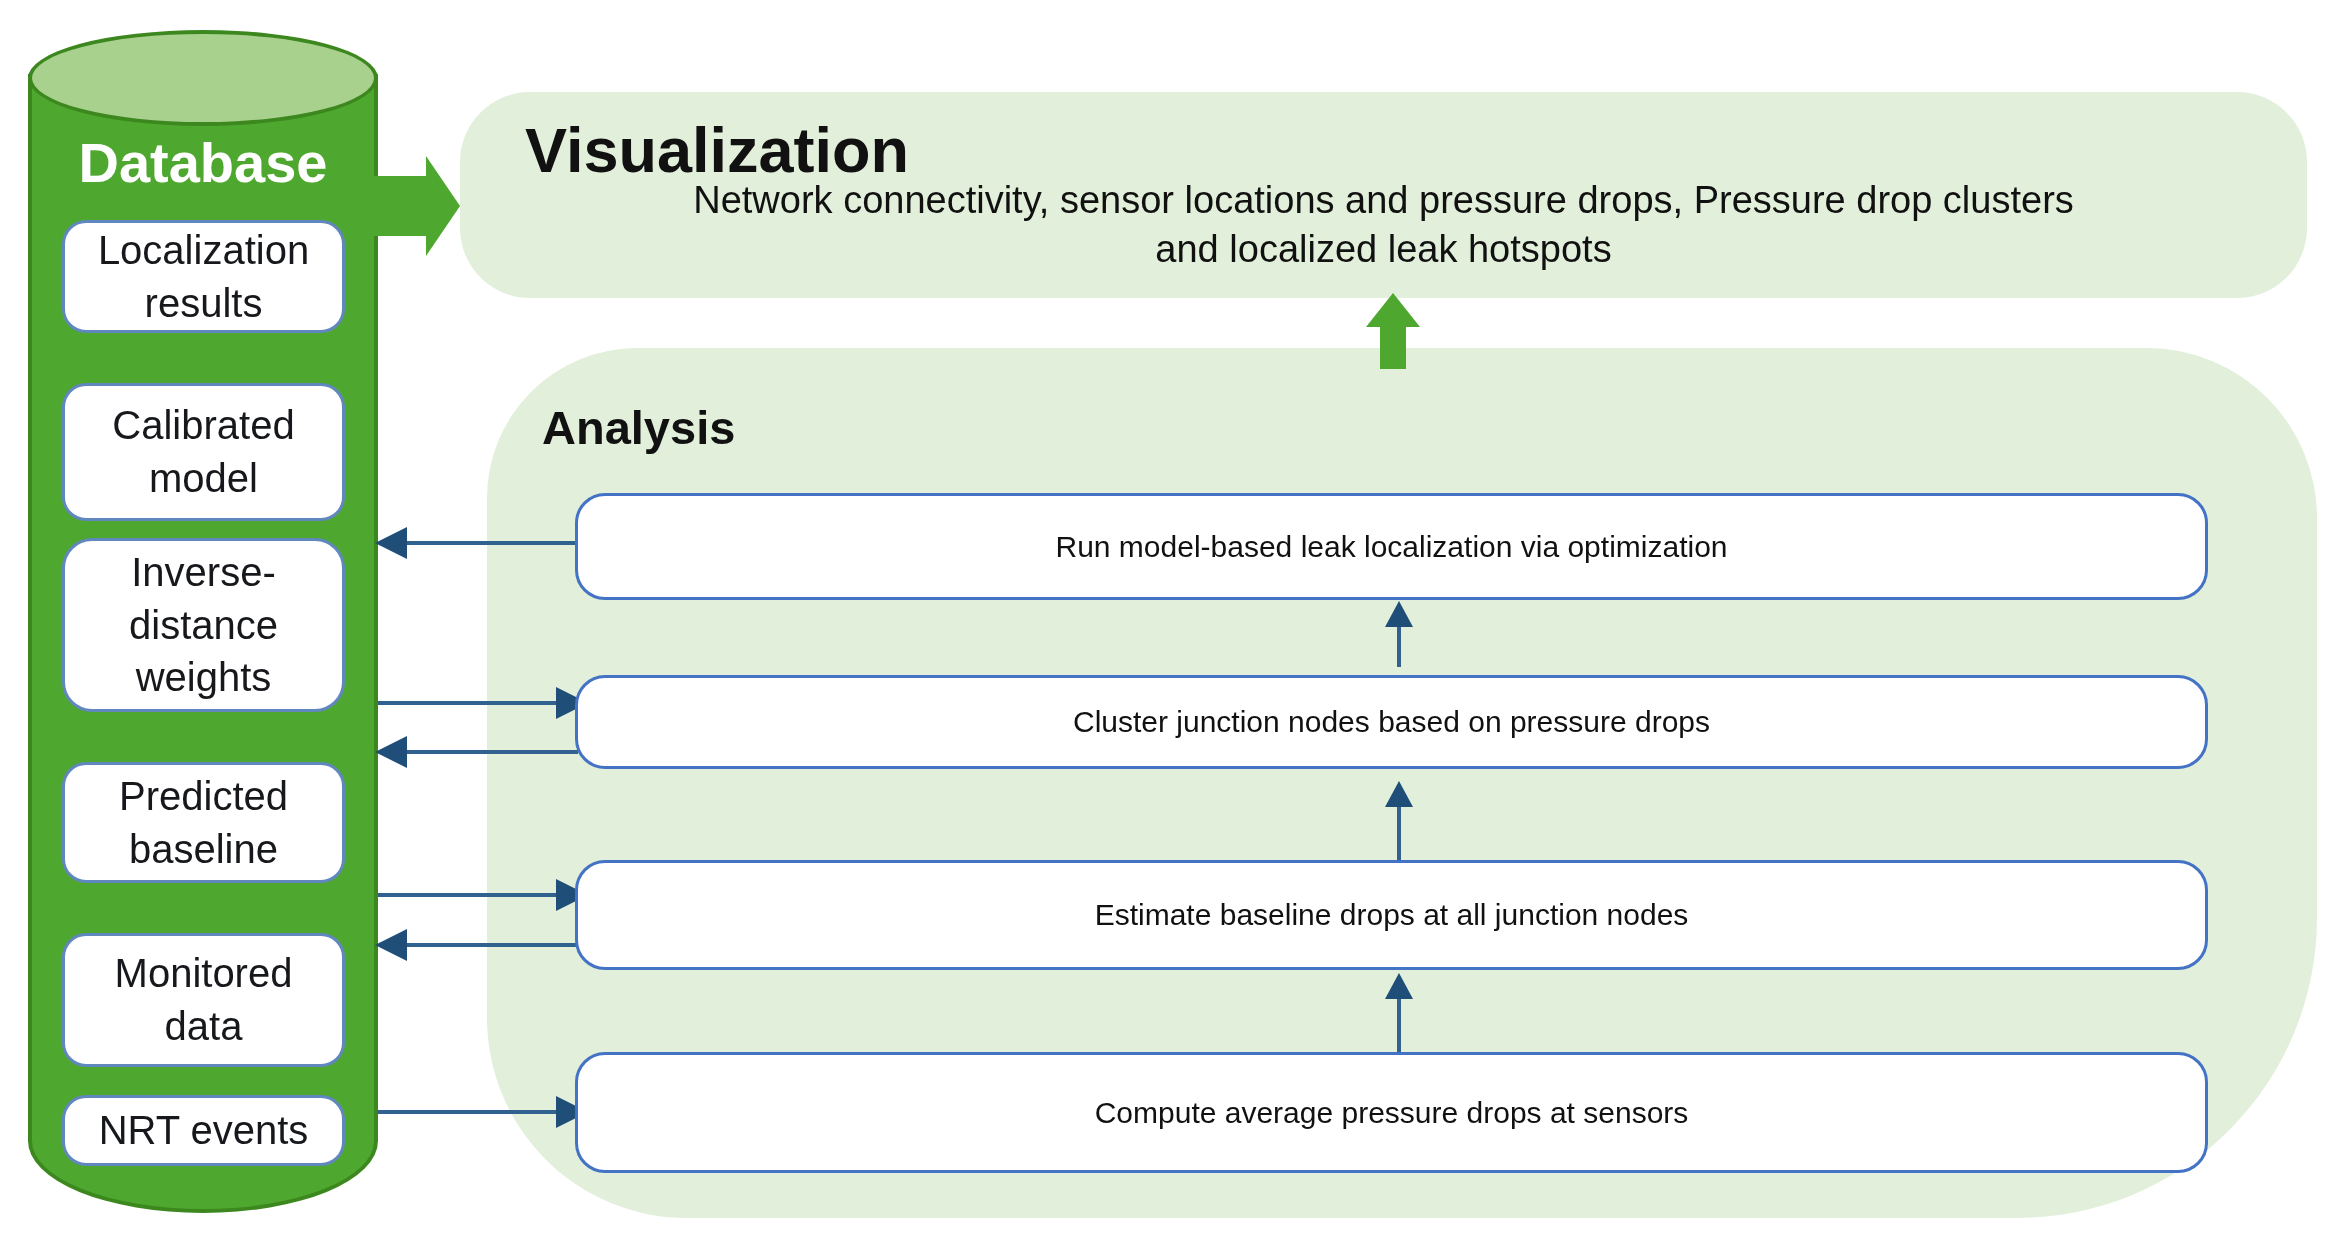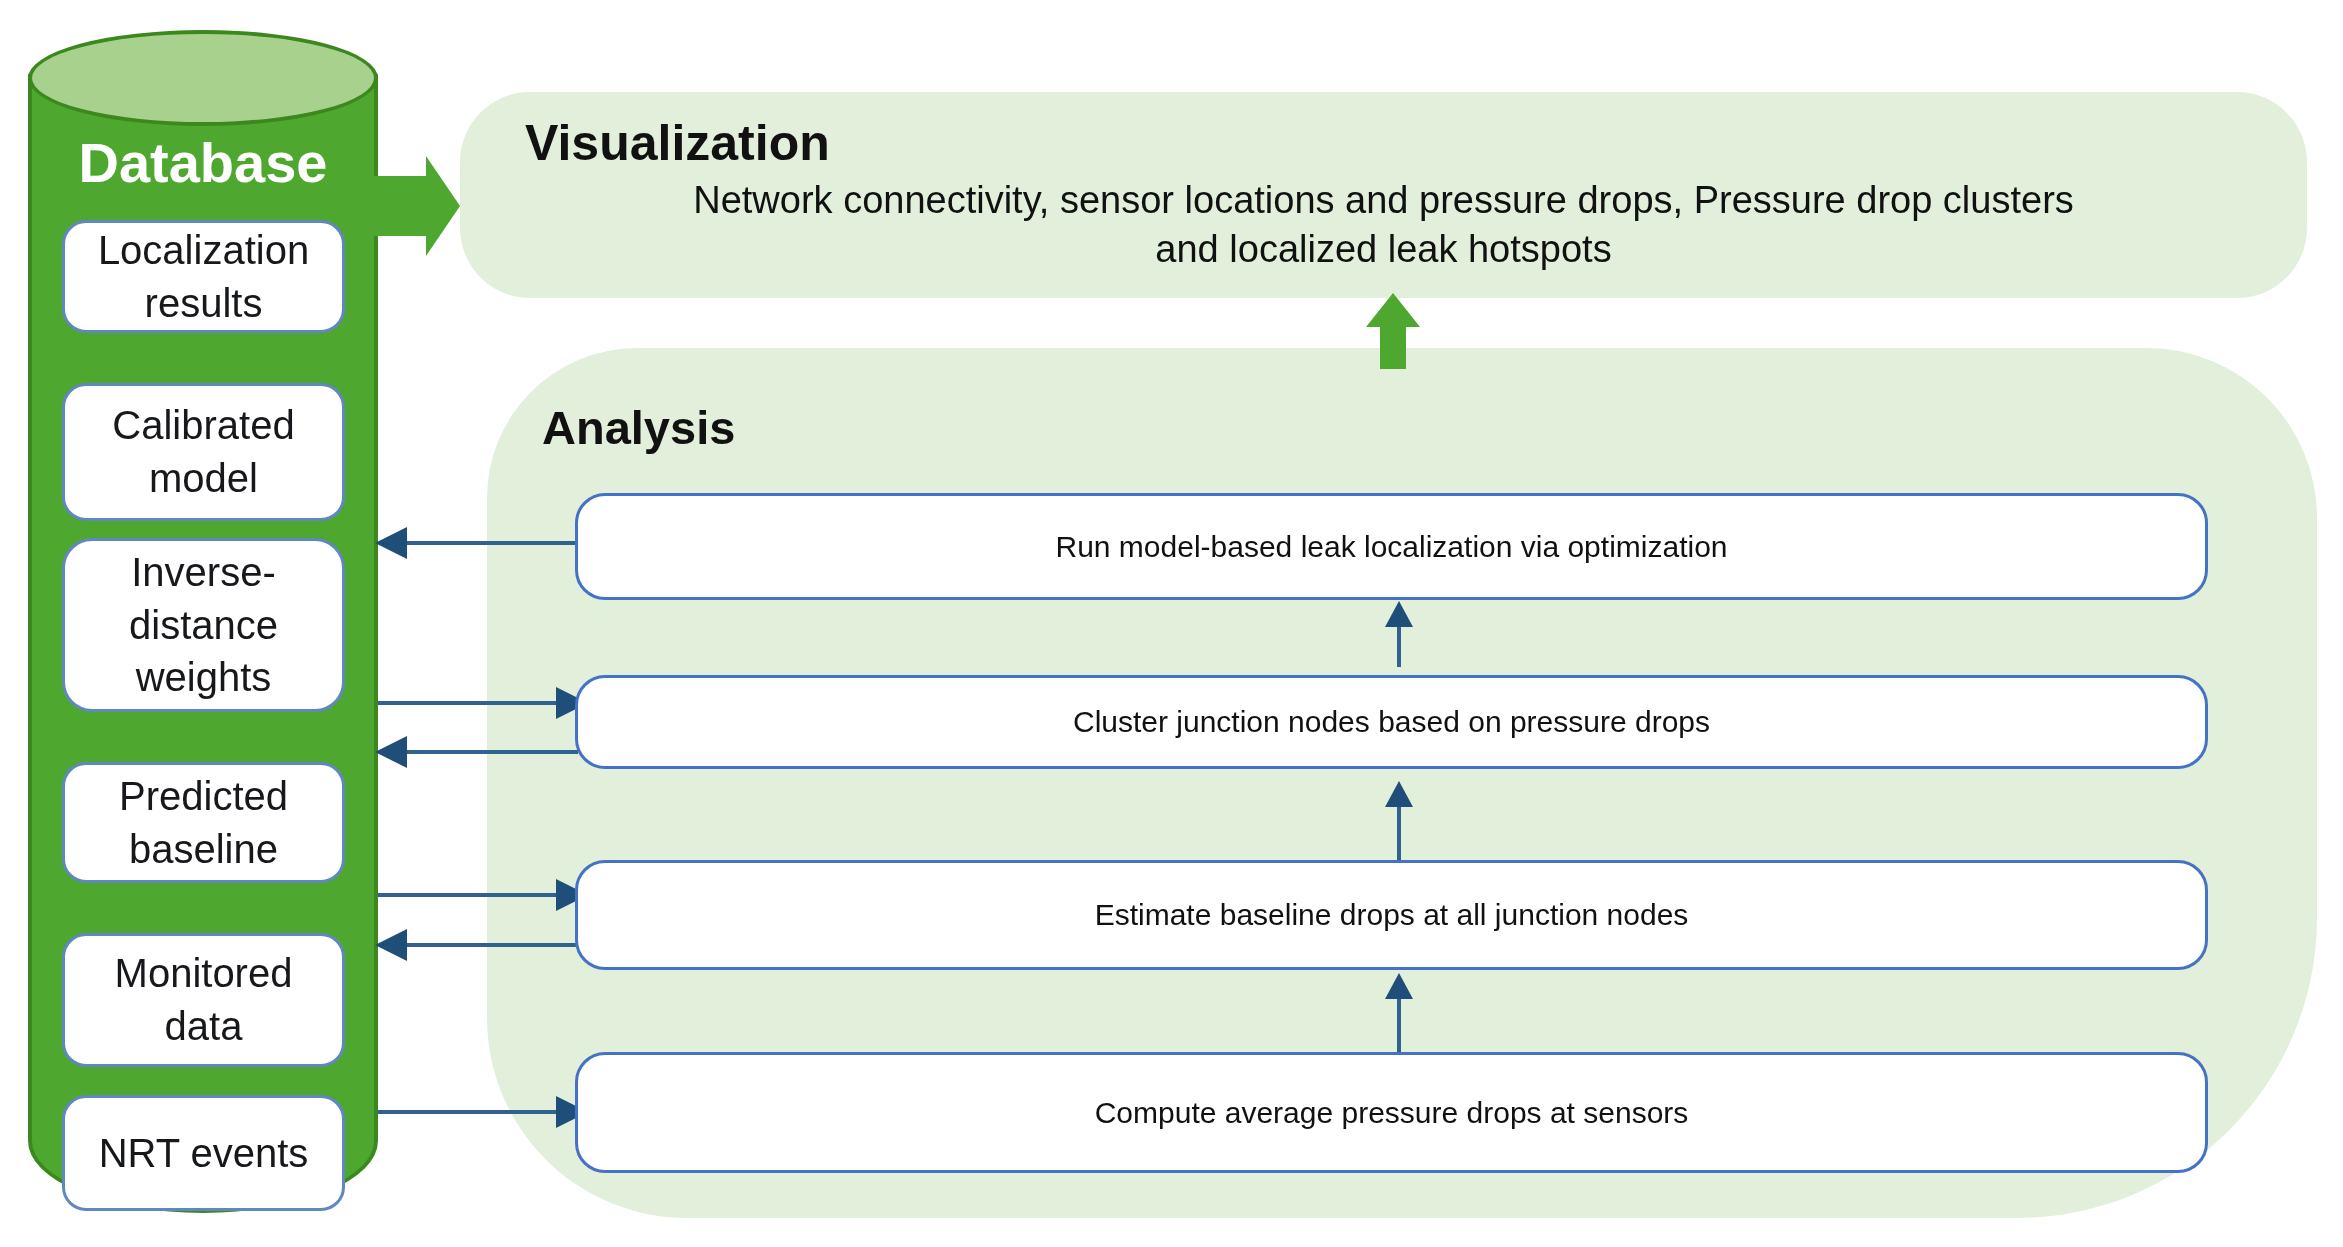"Visualization" .viz-title { font-size: 50px -> 63px }
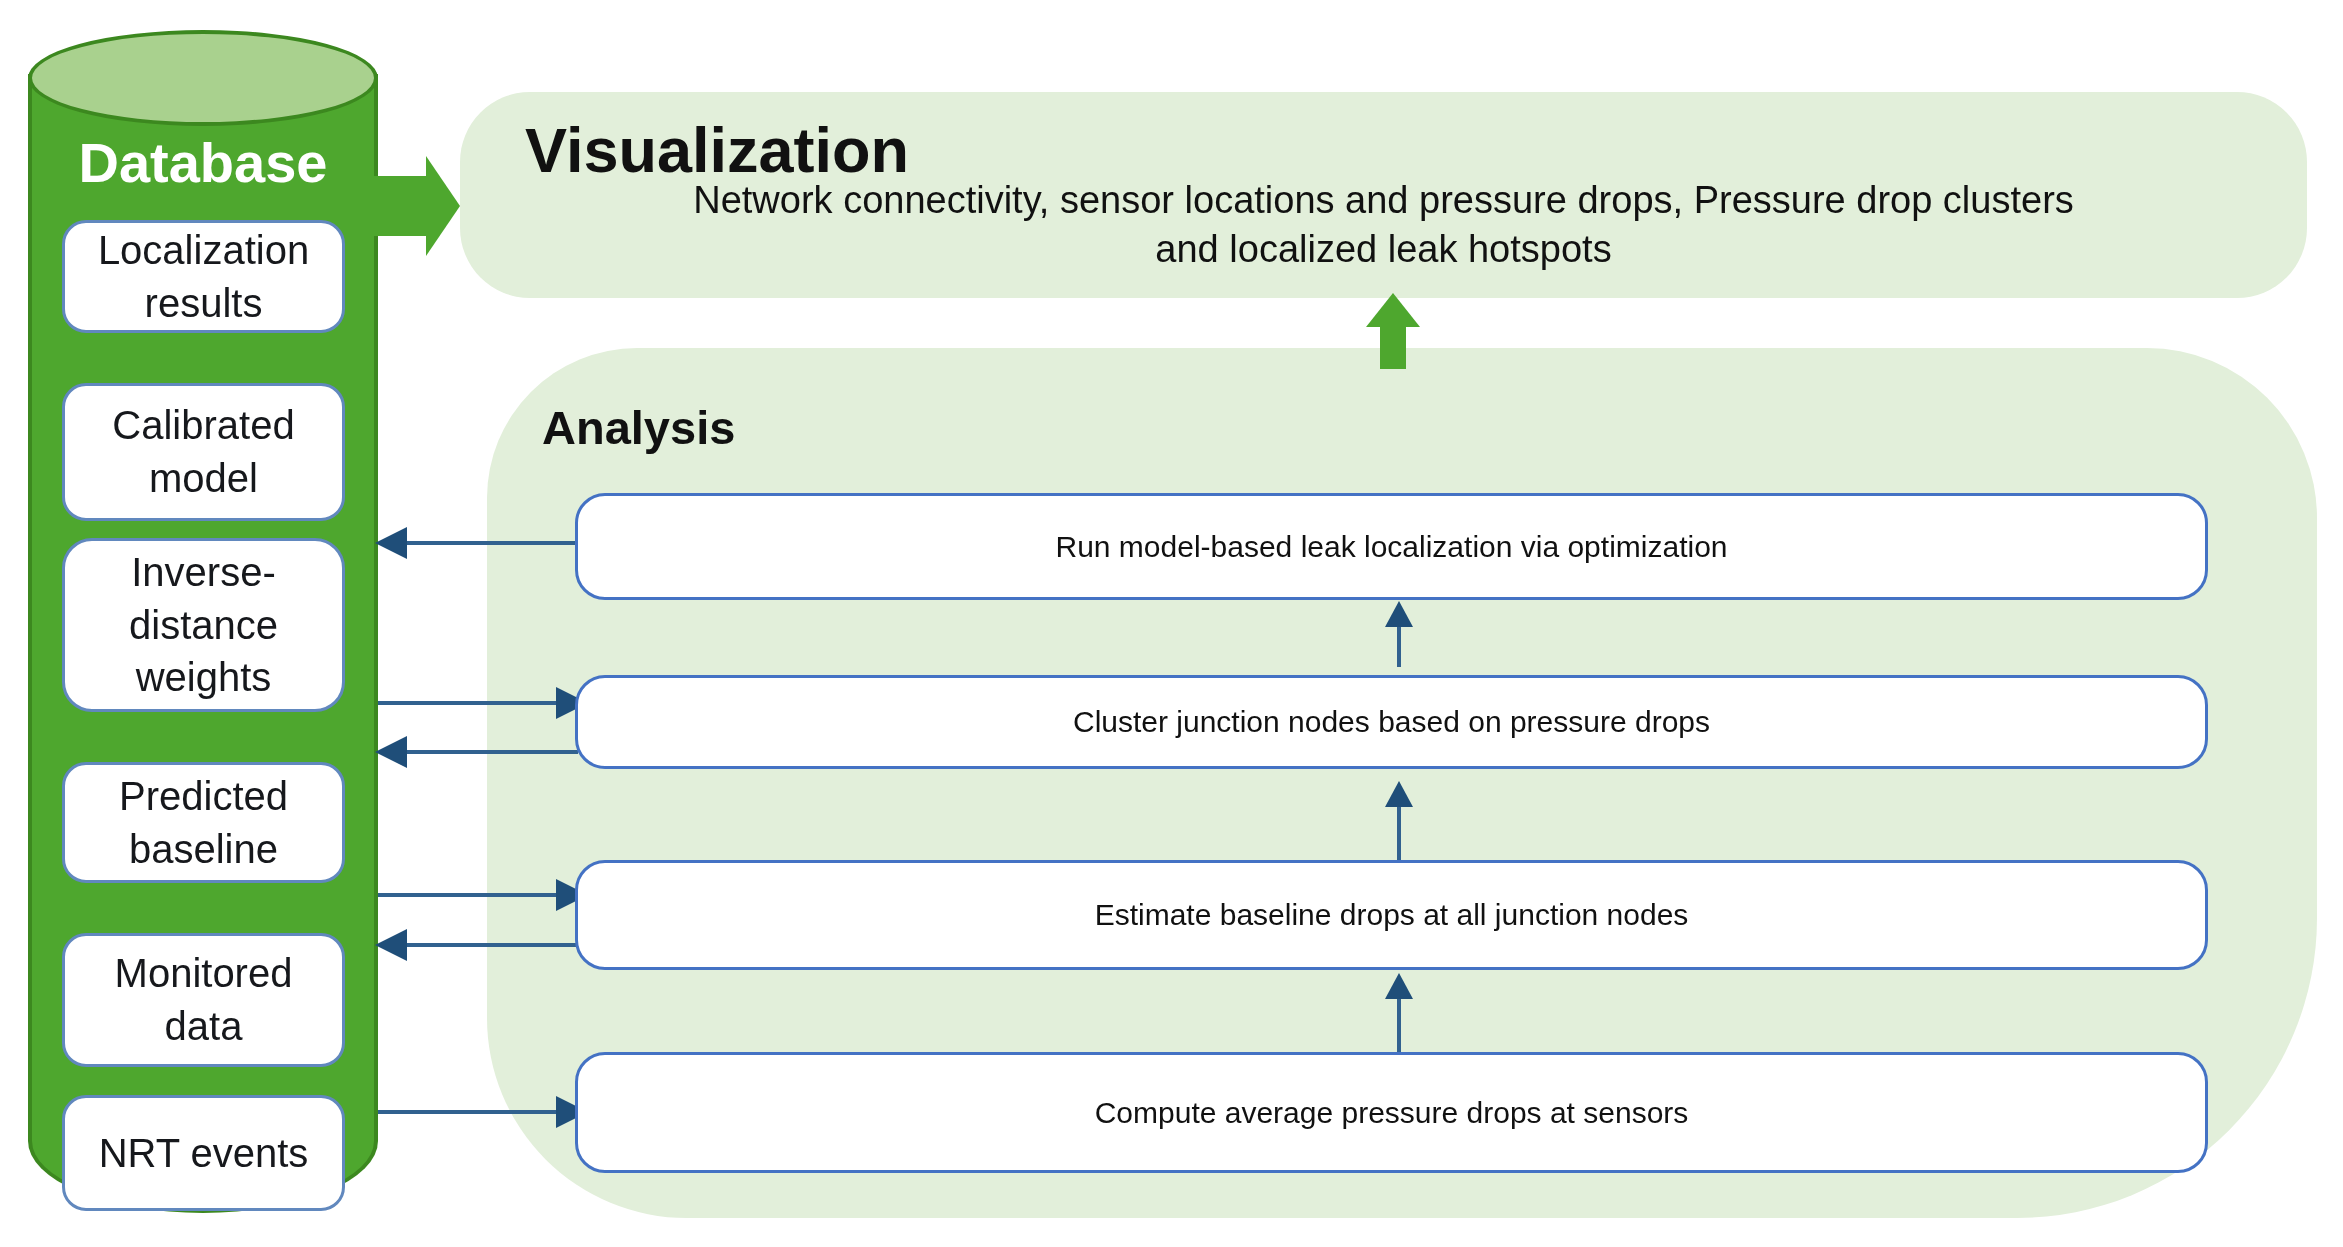"NRT events" .db-box-6 { height: 116px -> 71px }
